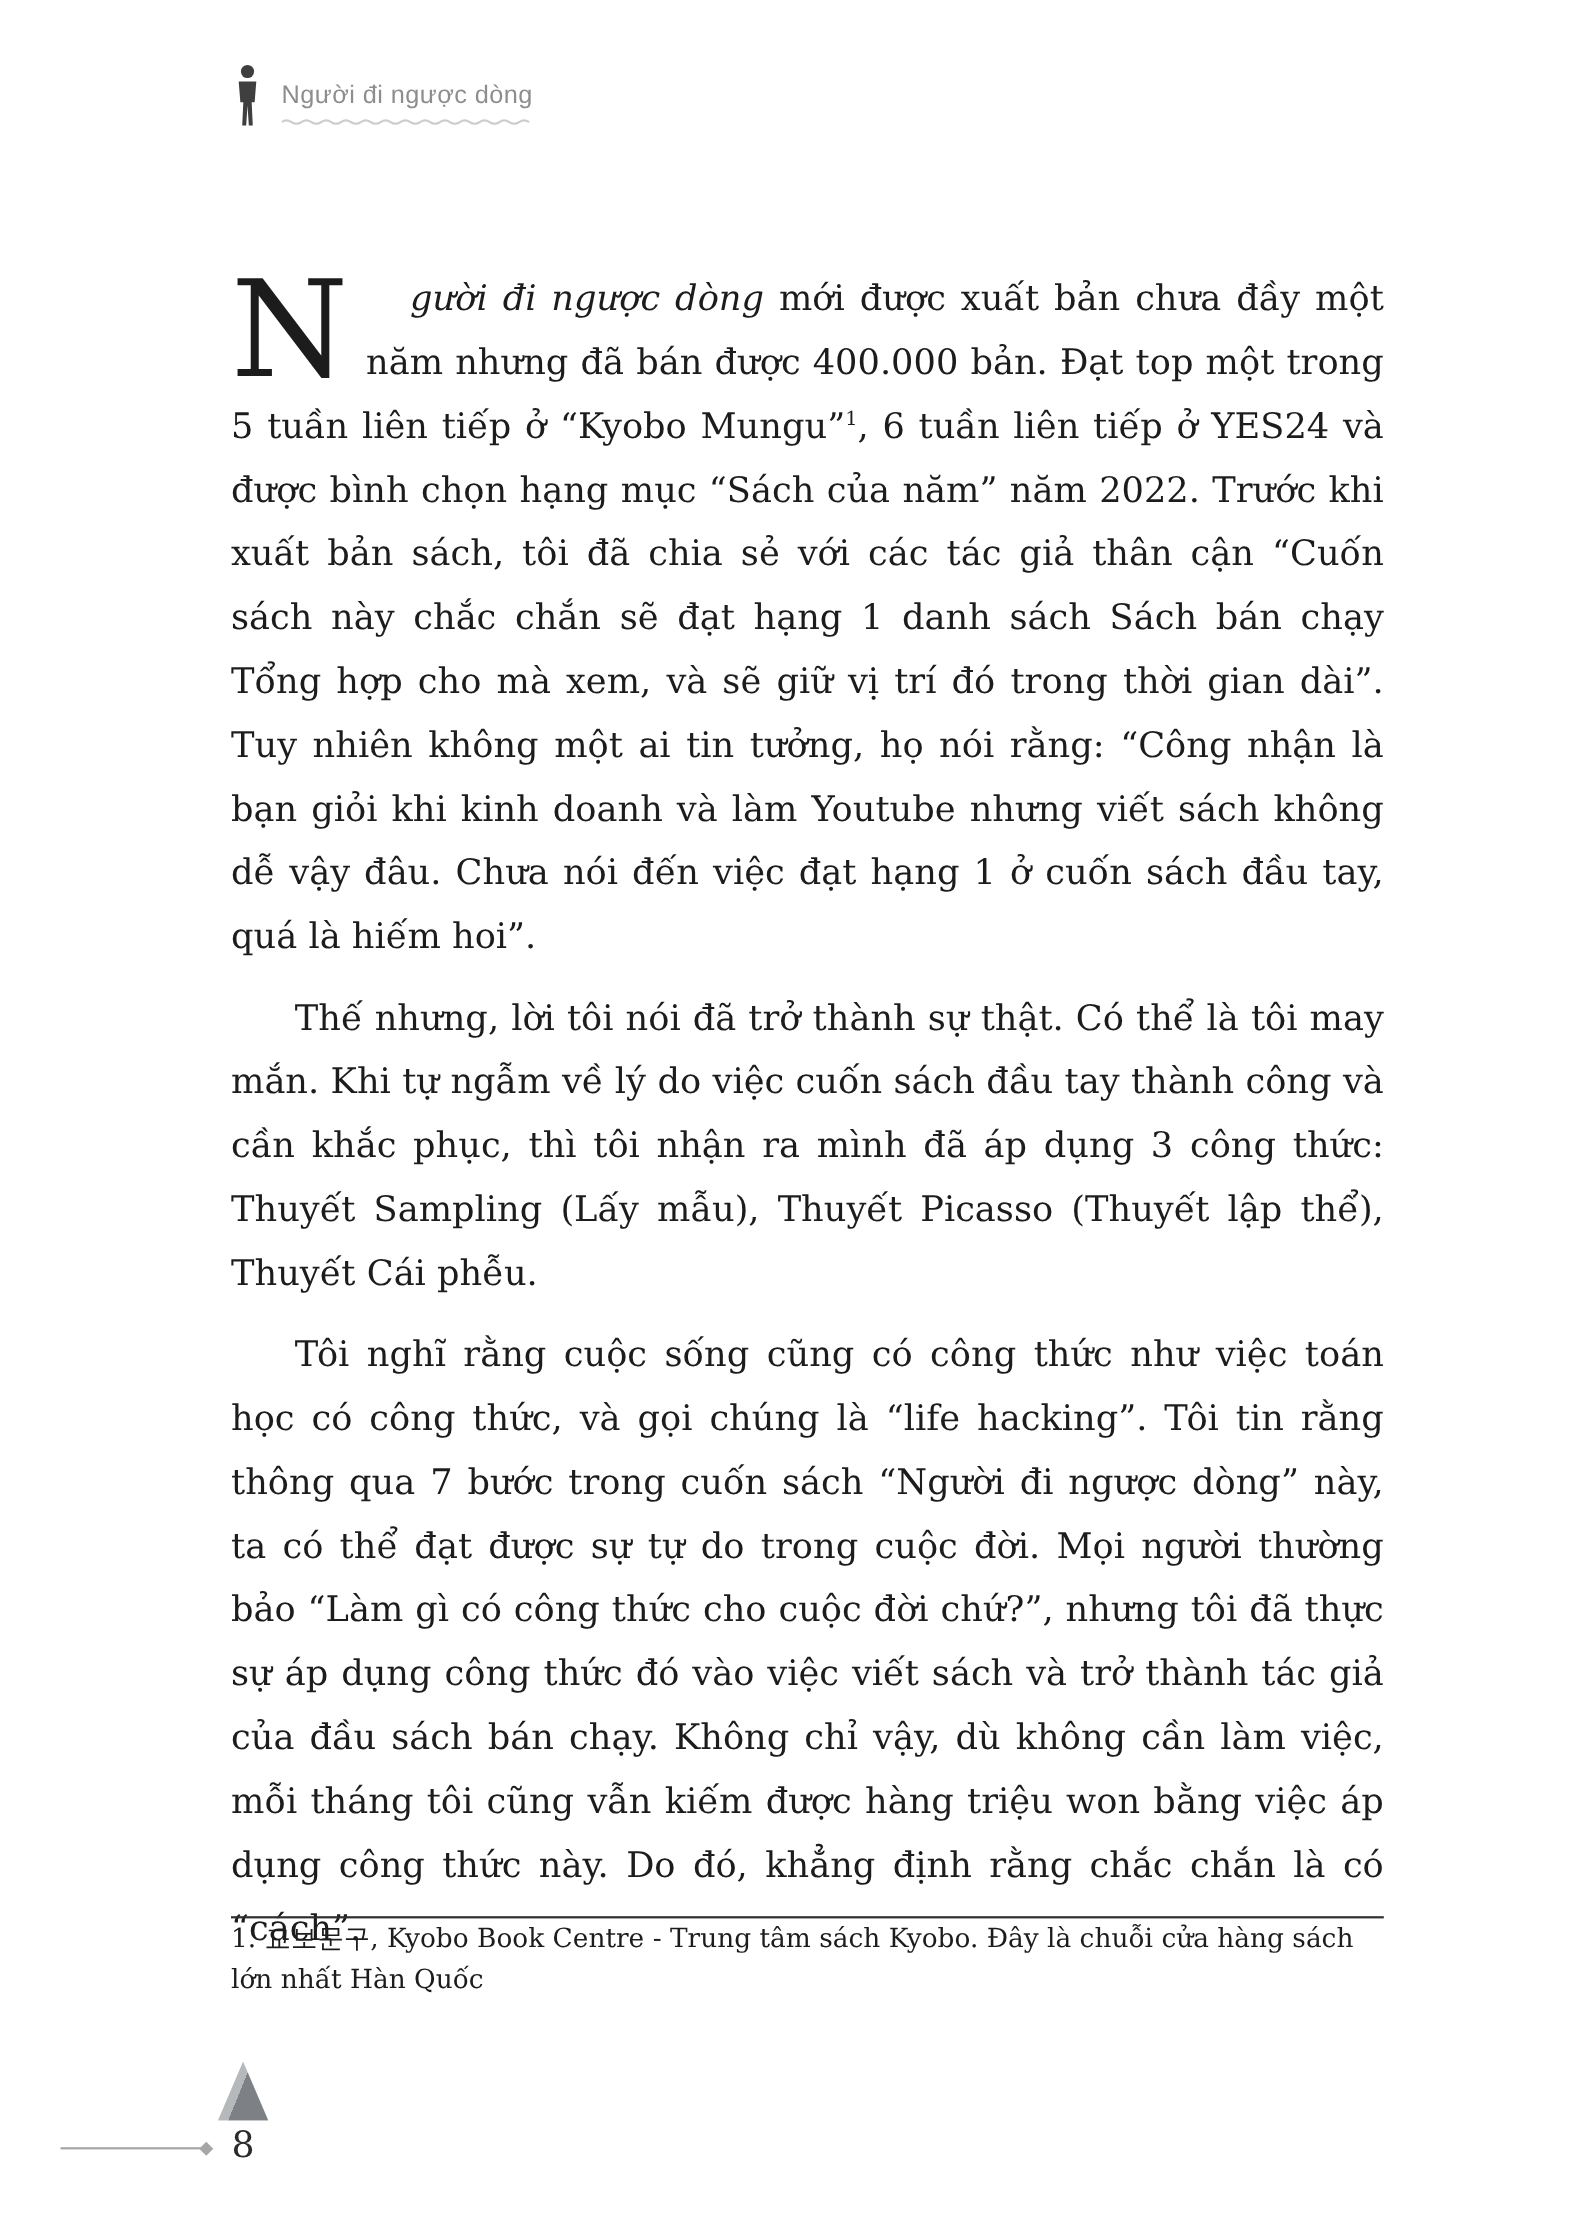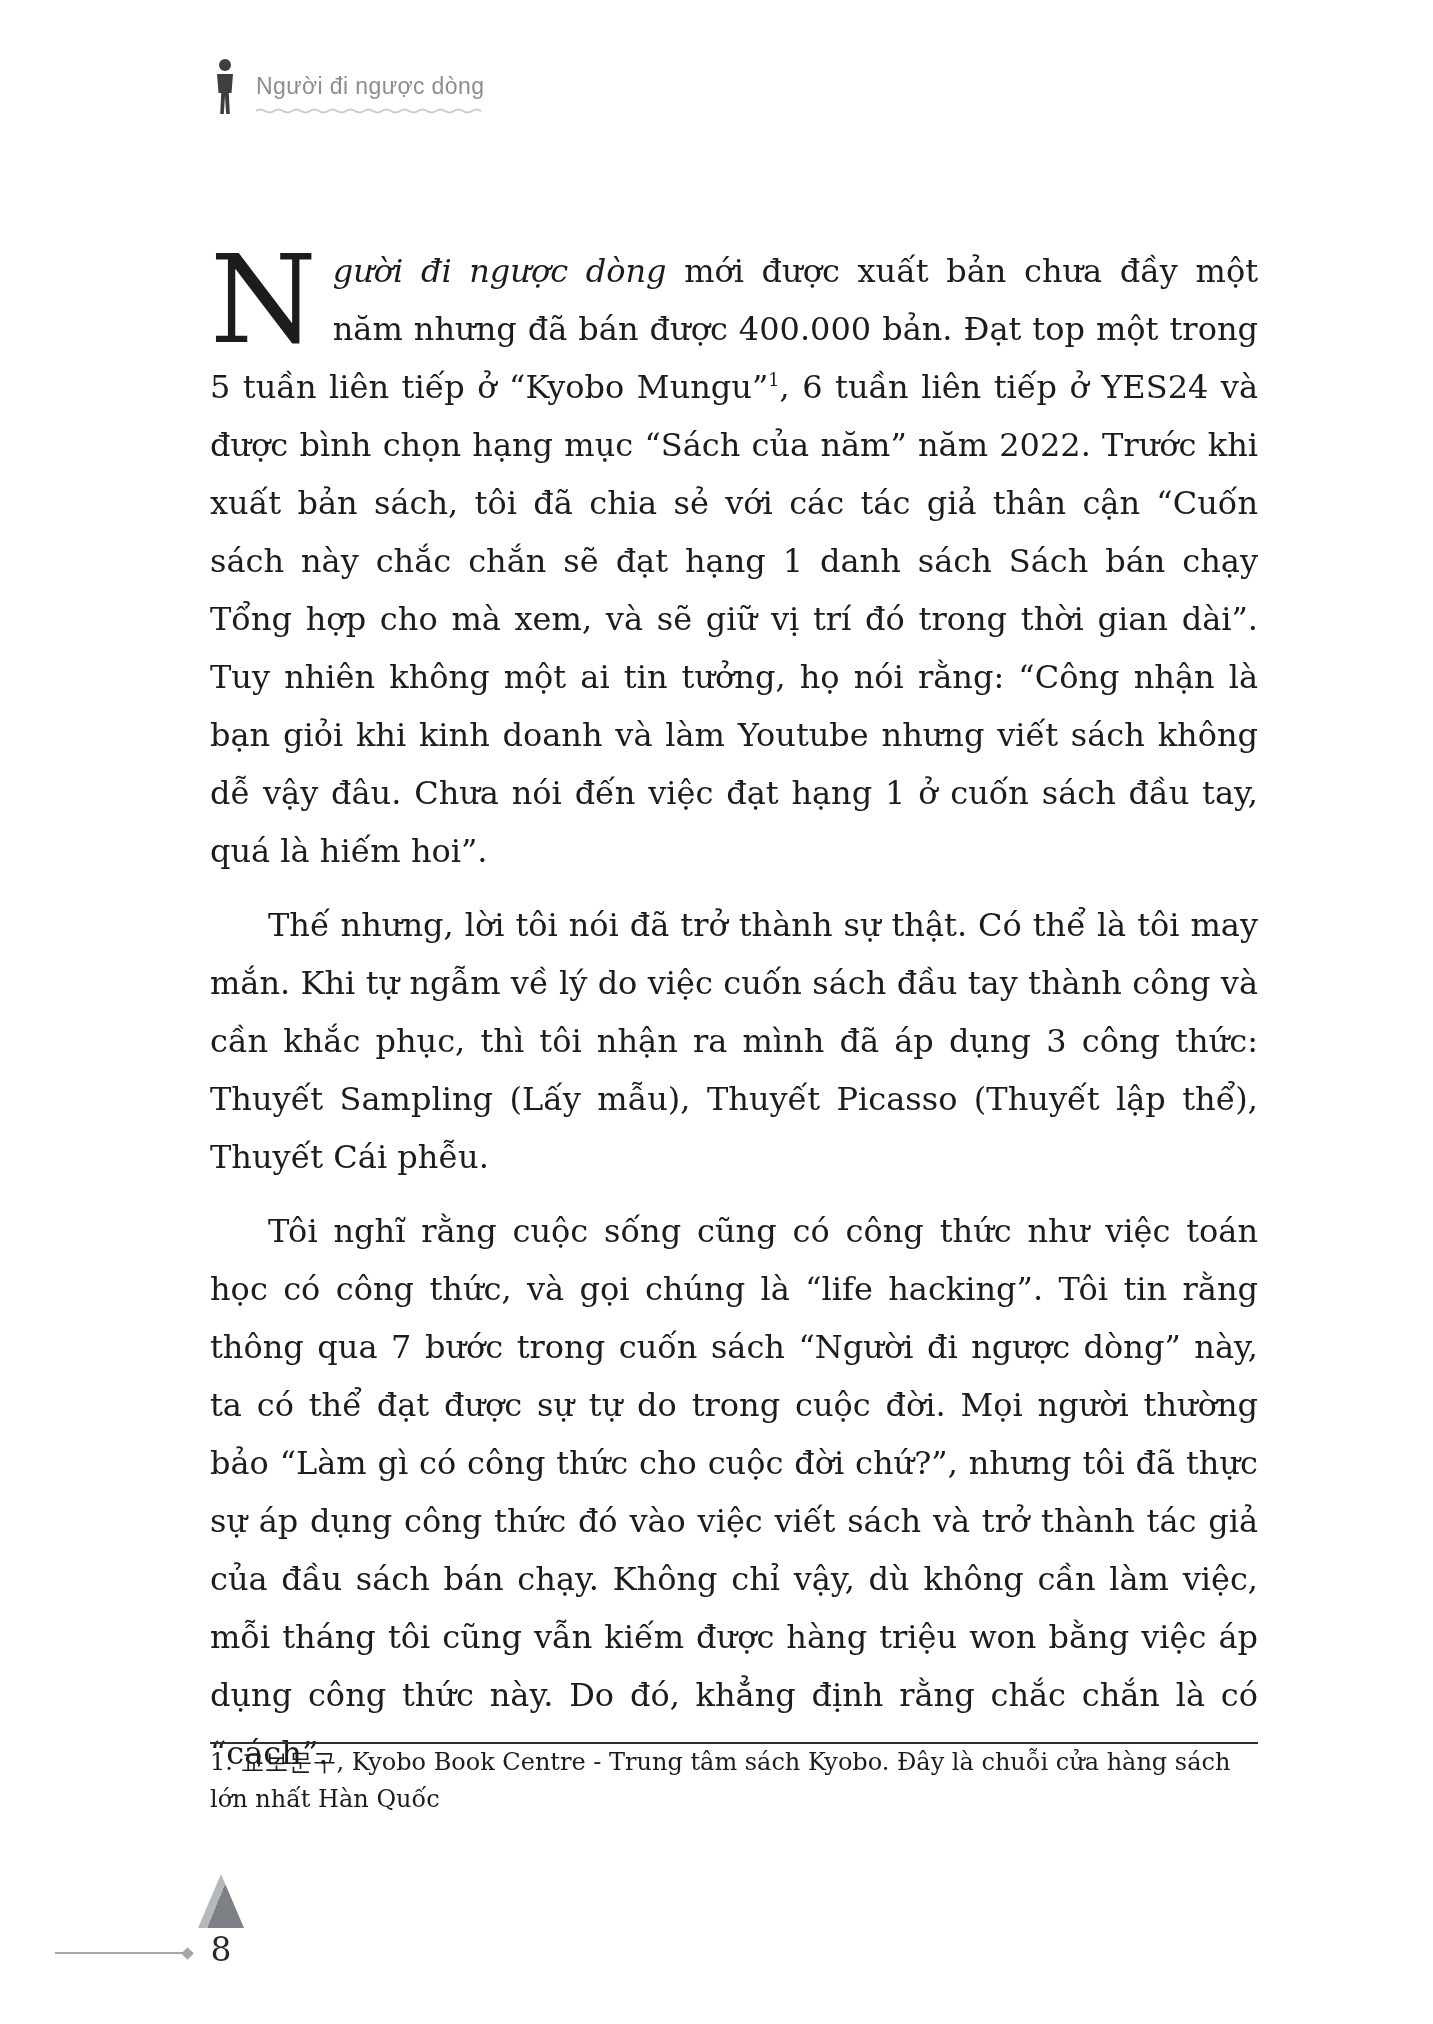"gười đi ngược dòng" .italic { margin-left: none -> 40px }
